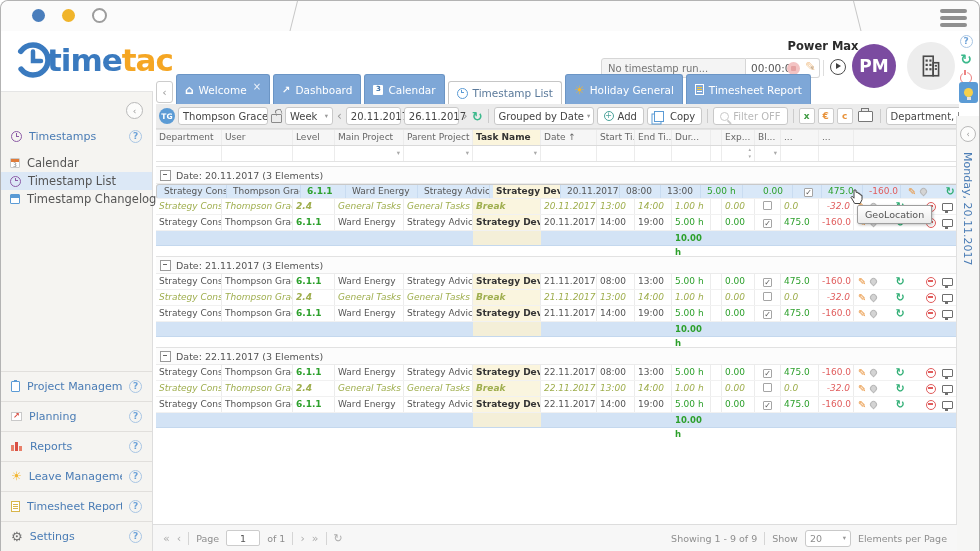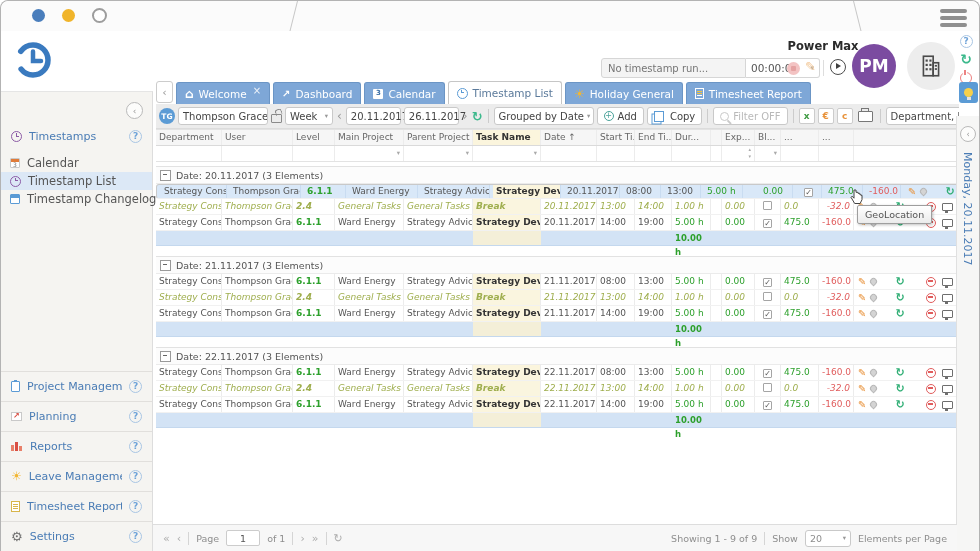"timetac" span.logo-text { html: none -> <span><span>time</span><span>tac</span></span> }
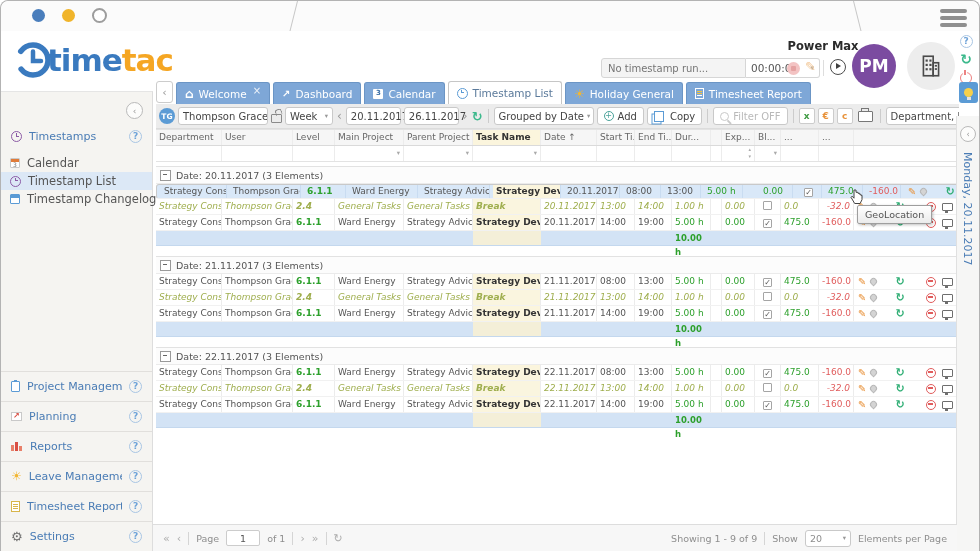"Welcome" .tab { height: 22px -> 30px }
